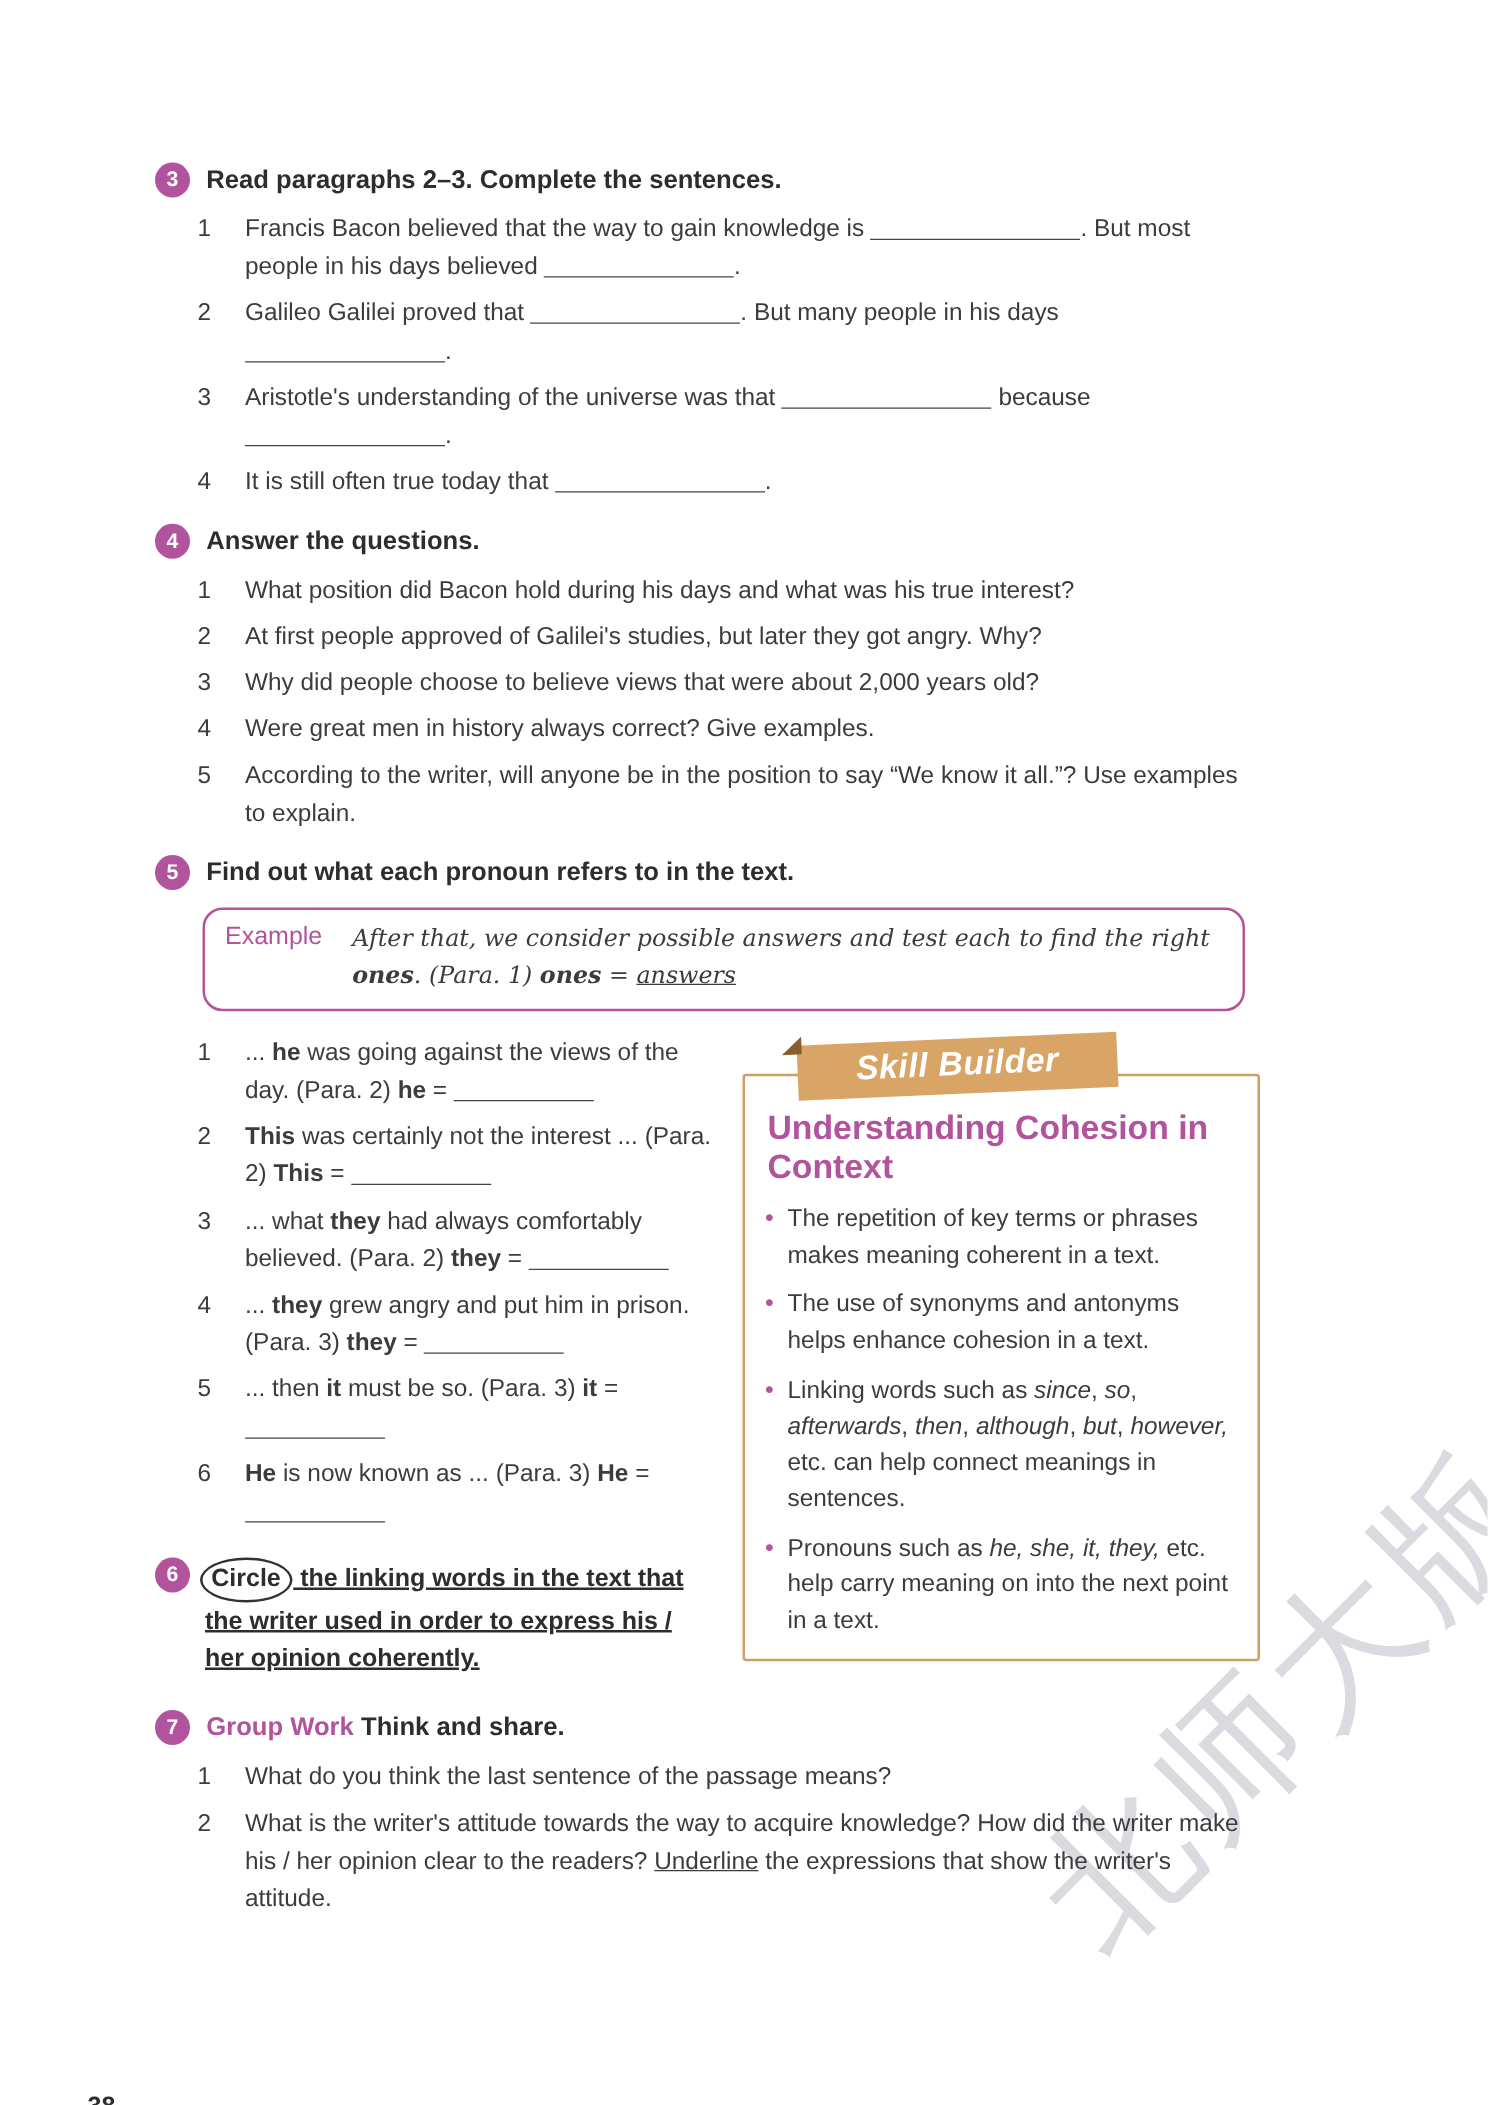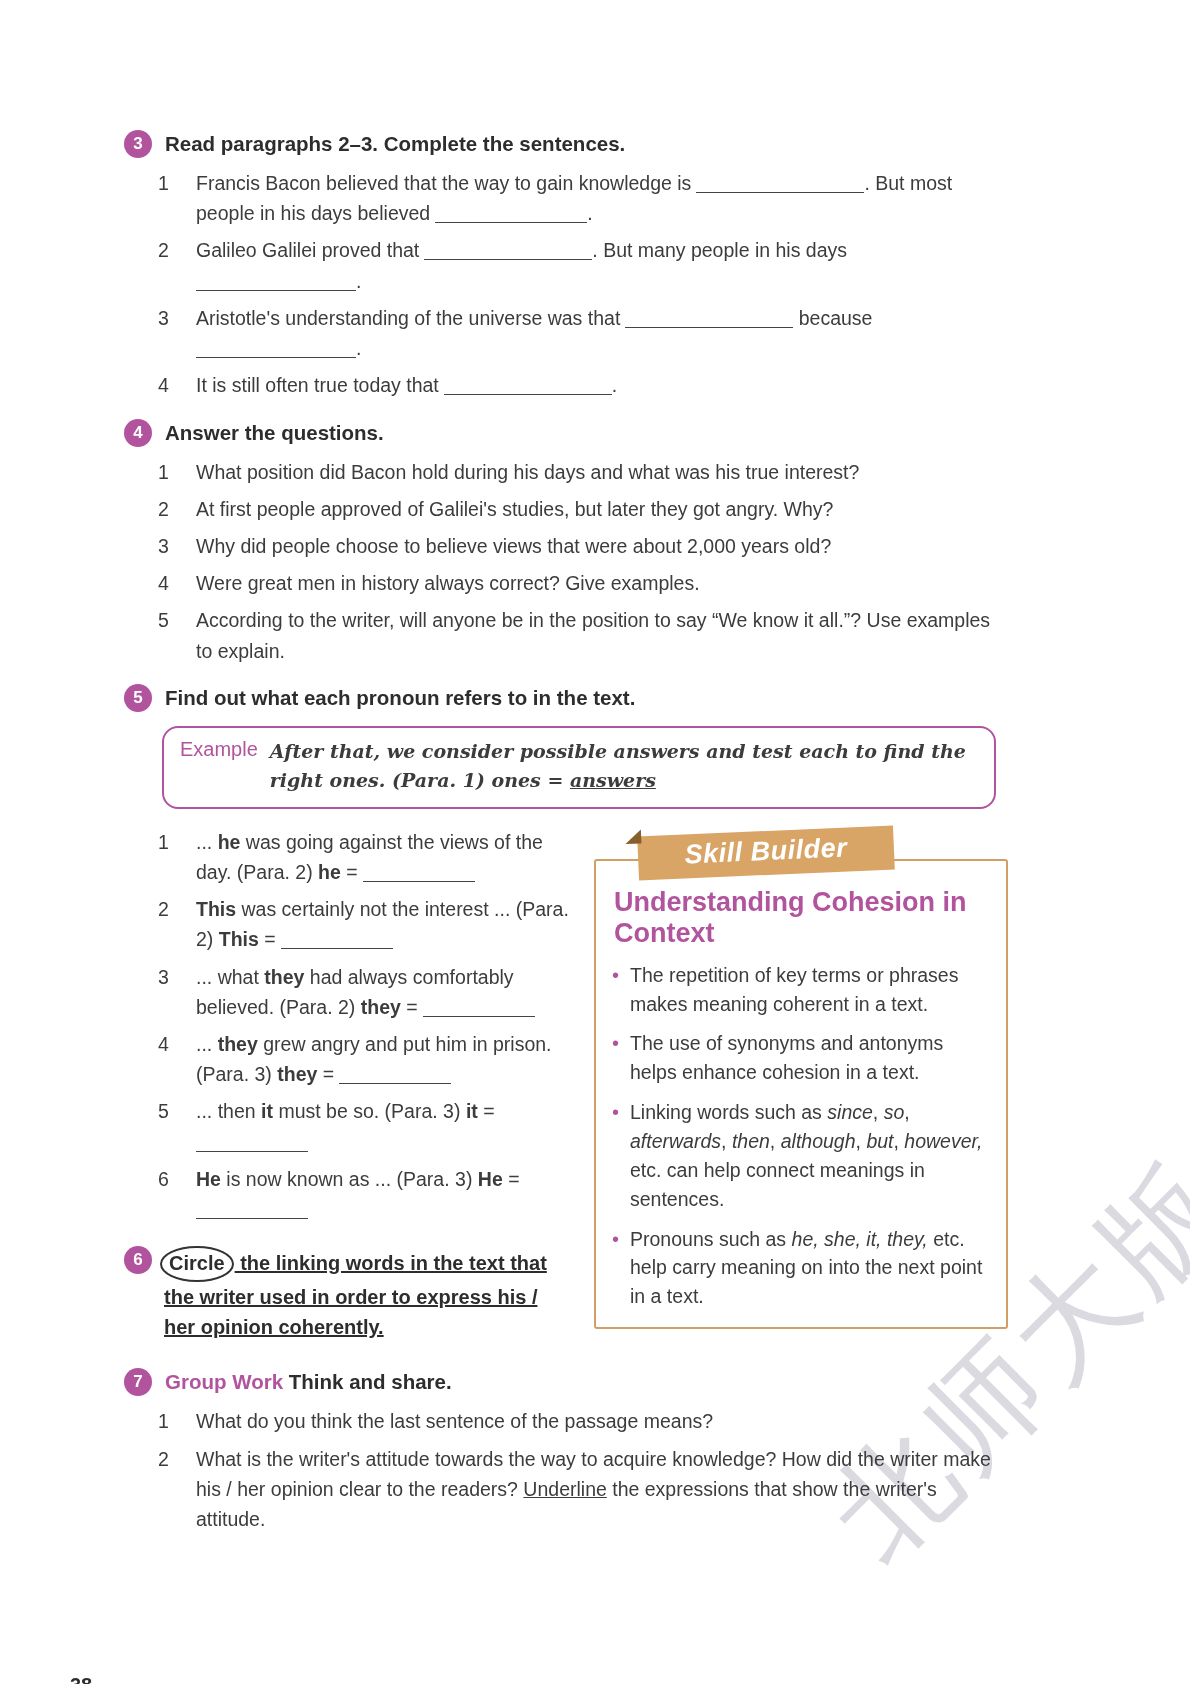"Example" .example-box { gap: 12px -> 24px }
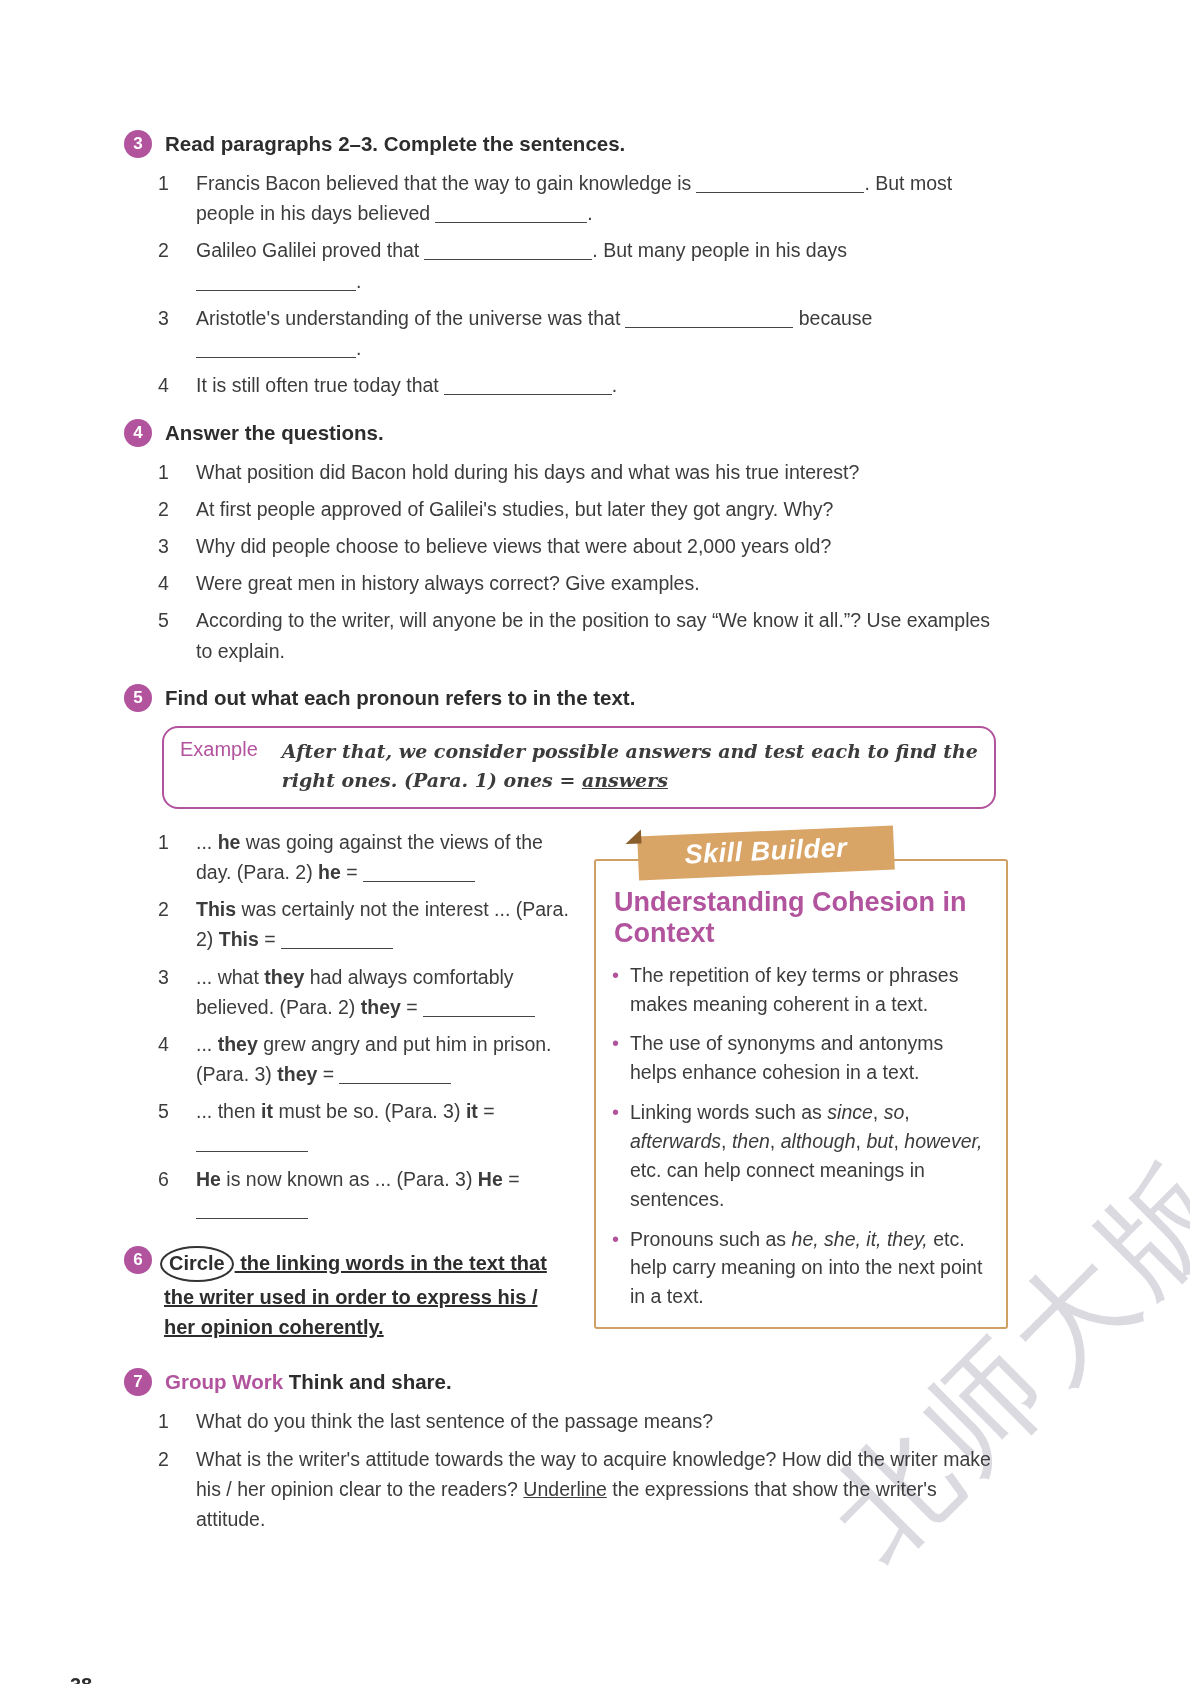"After that, we consider possible" .example-text { font-weight: bold -> none }
